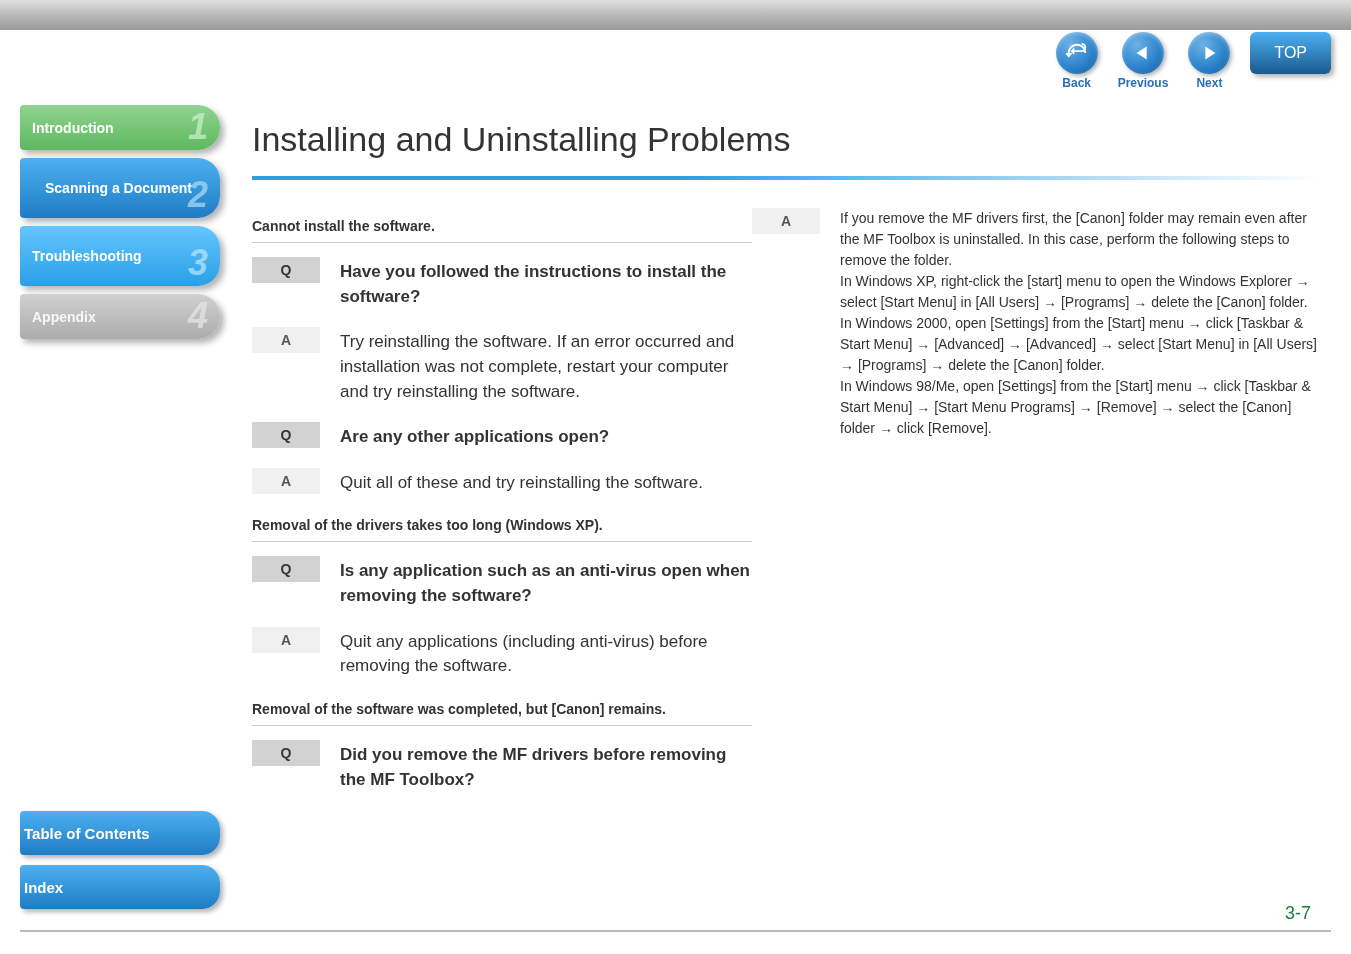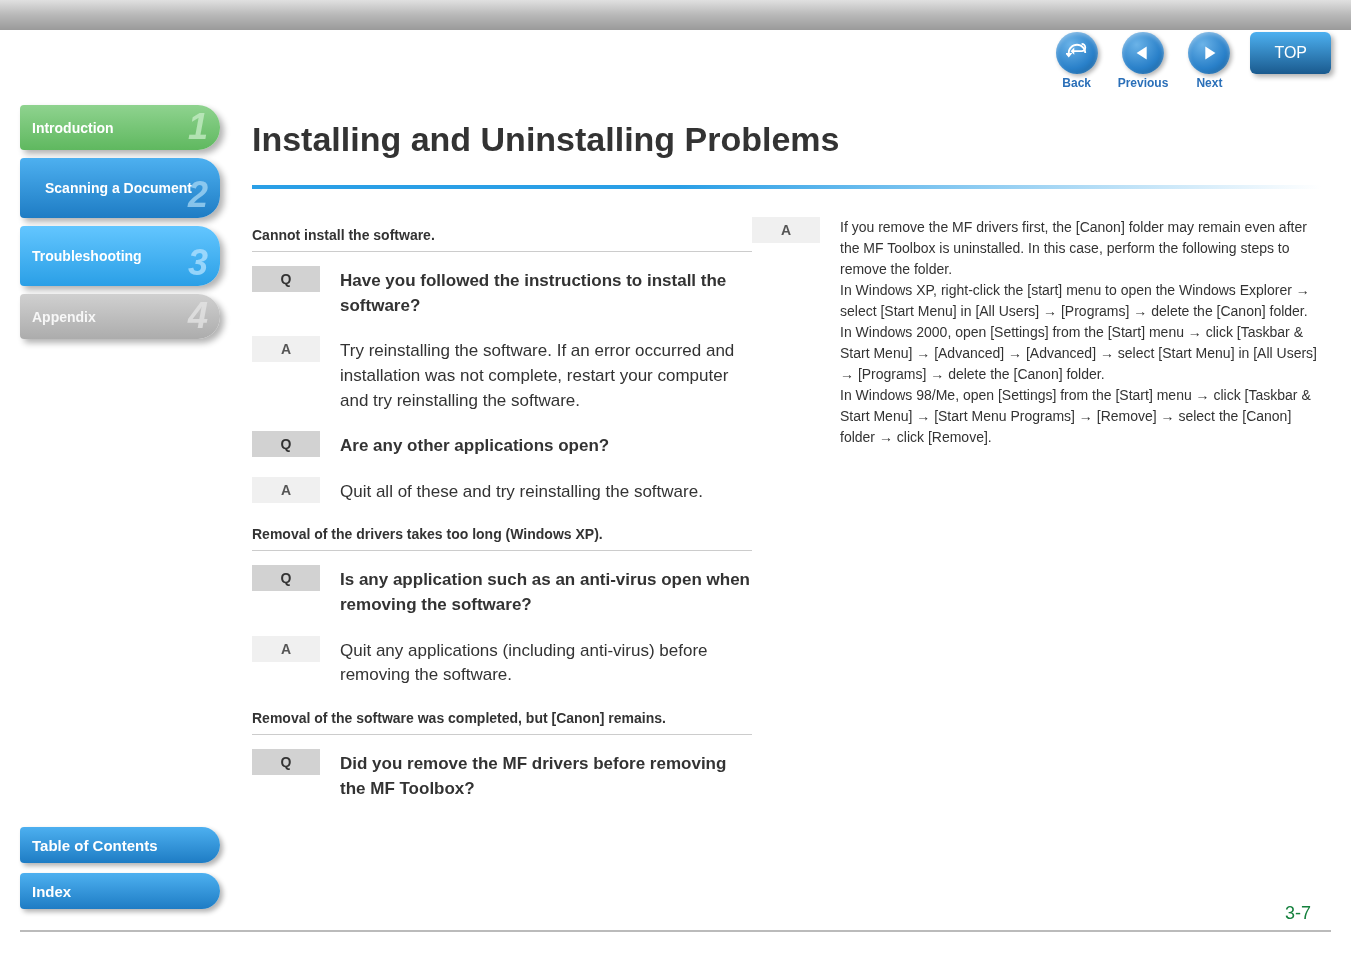"Installing and Uninstalling Problems" .page-title { font-weight: 700 -> 400; margin-bottom: 26px -> 17px }
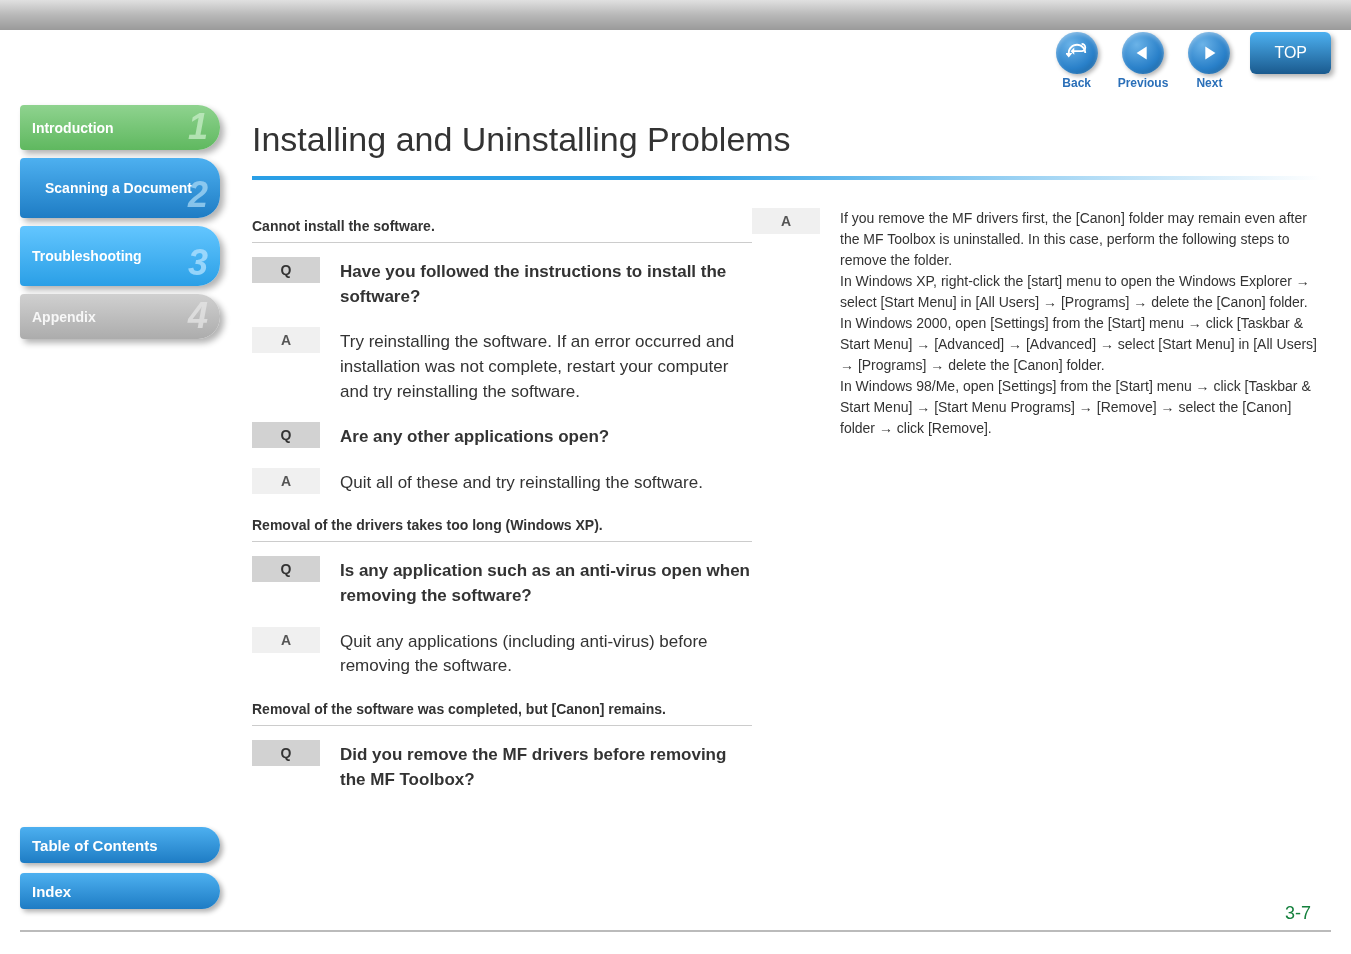"Table of Contents" .bottom-link { height: 36px -> 44px; padding: 8px 12px -> 8px 4px }
